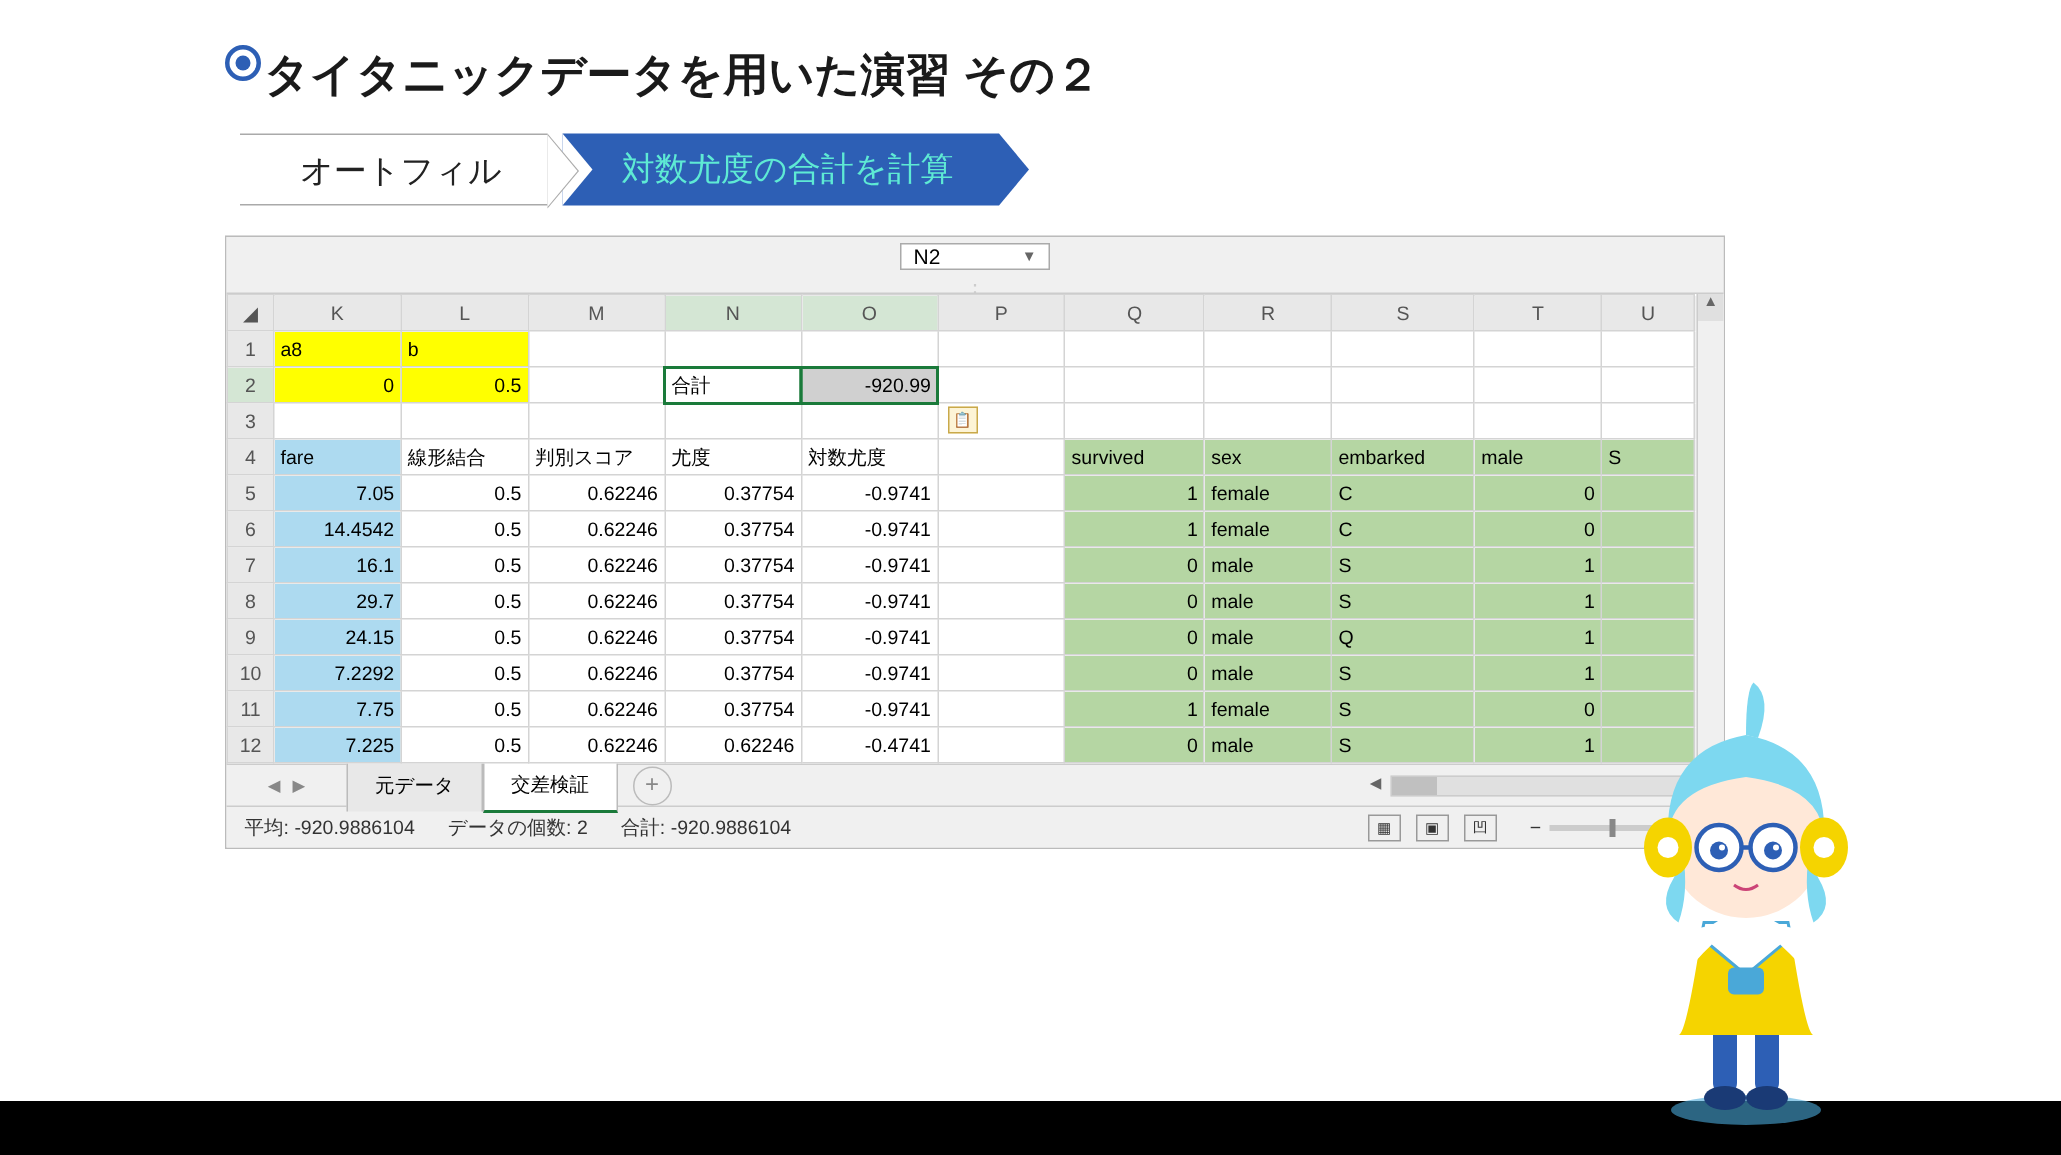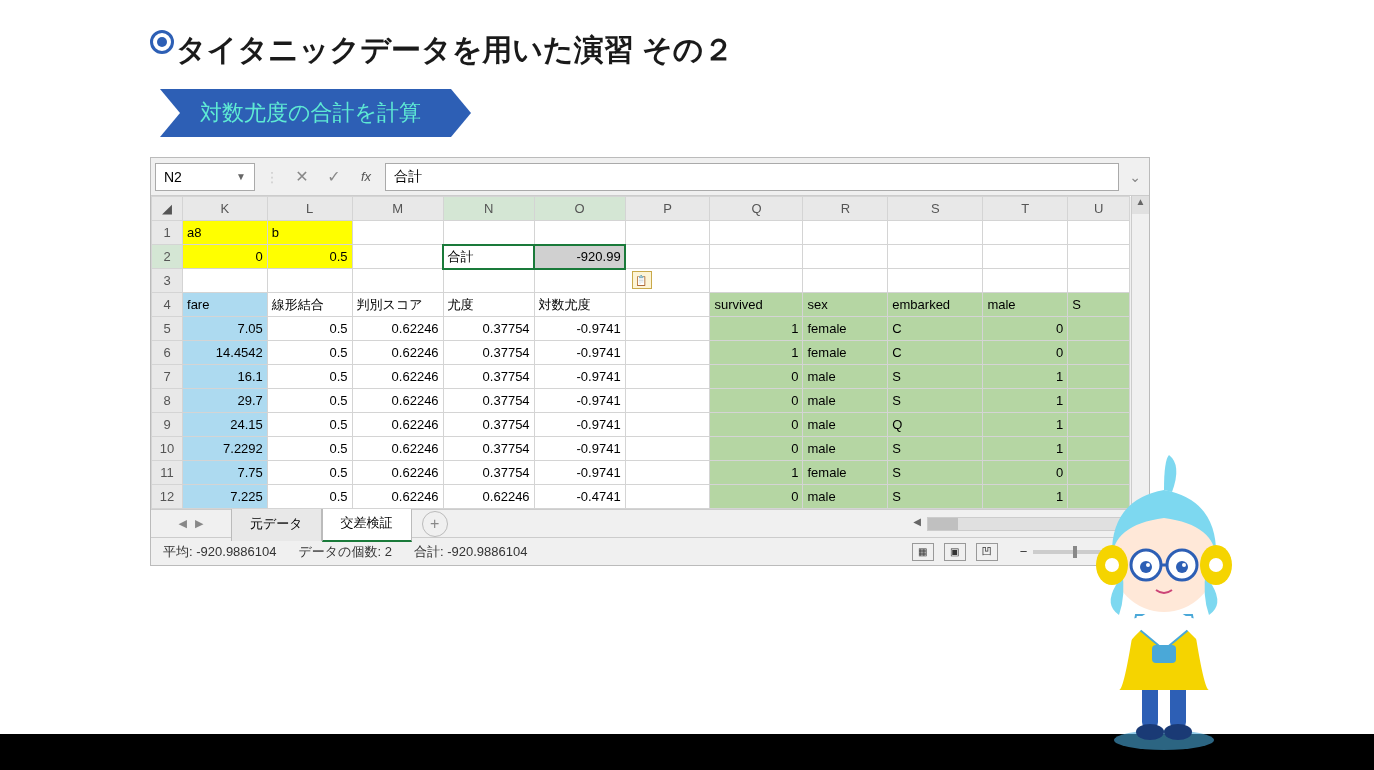"オートフィル" div.chev { html: none -> <div><span>オートフィル</span><span></span></div> }
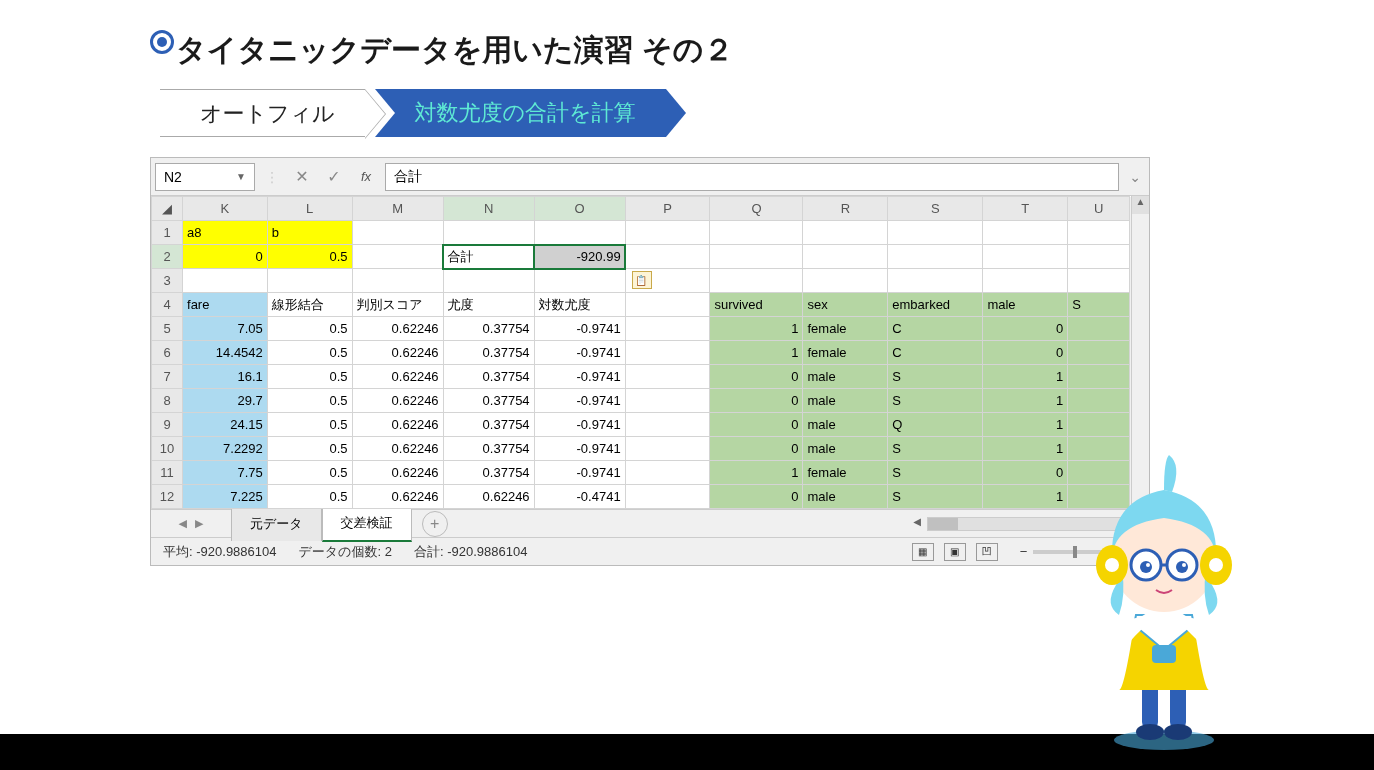"N2" .fbar { flex-direction: none -> column }
